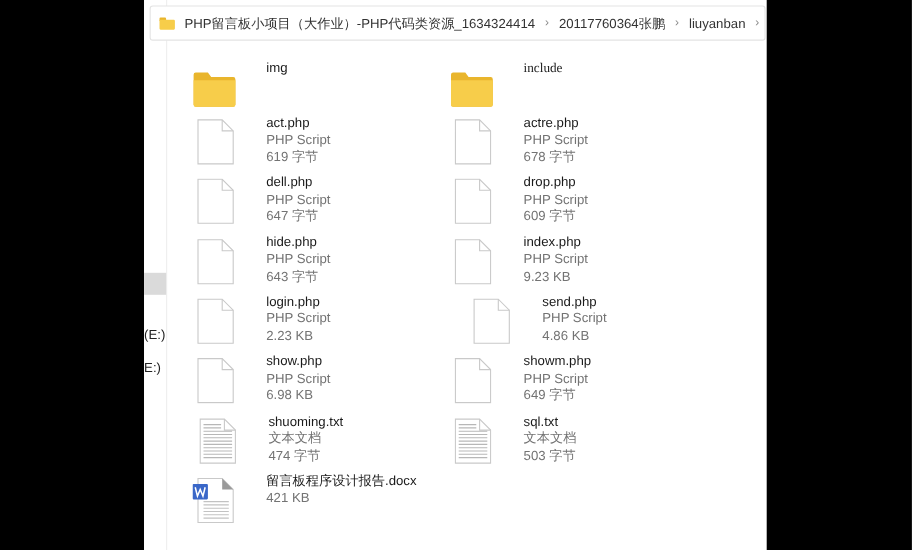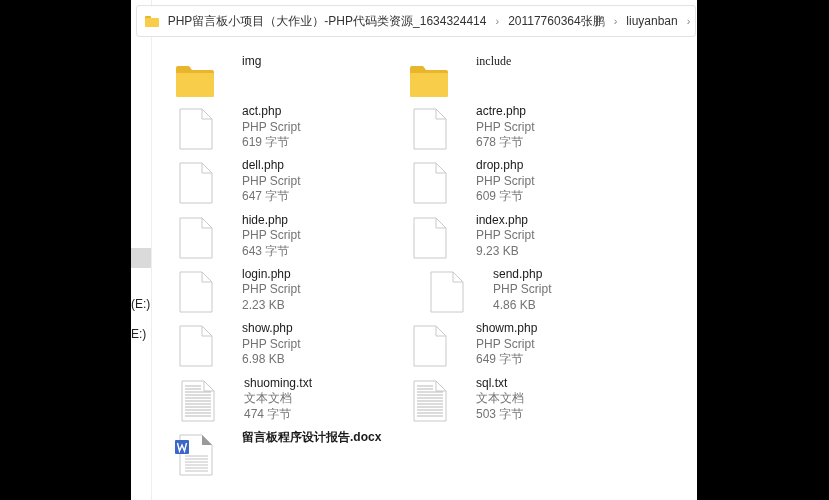"留言板程序设计报告.docx" div.item { font-weight: bold -> none }
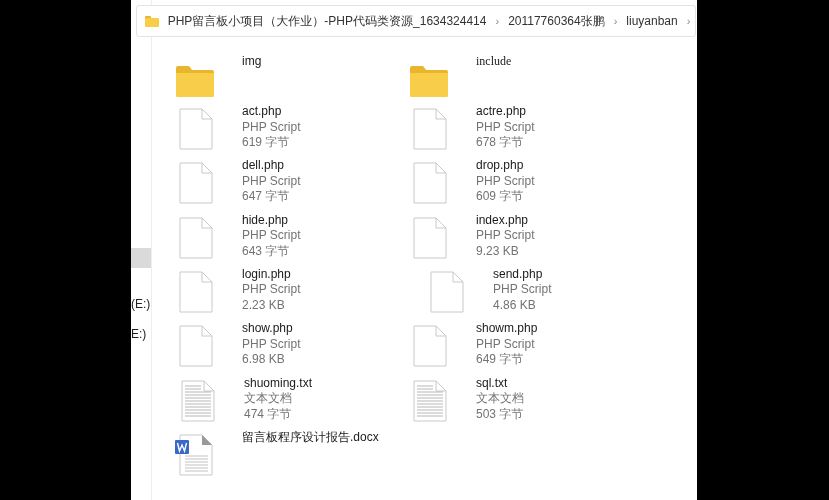"421 KB" div.meta { html: none -> <div>421 KB</div> }
